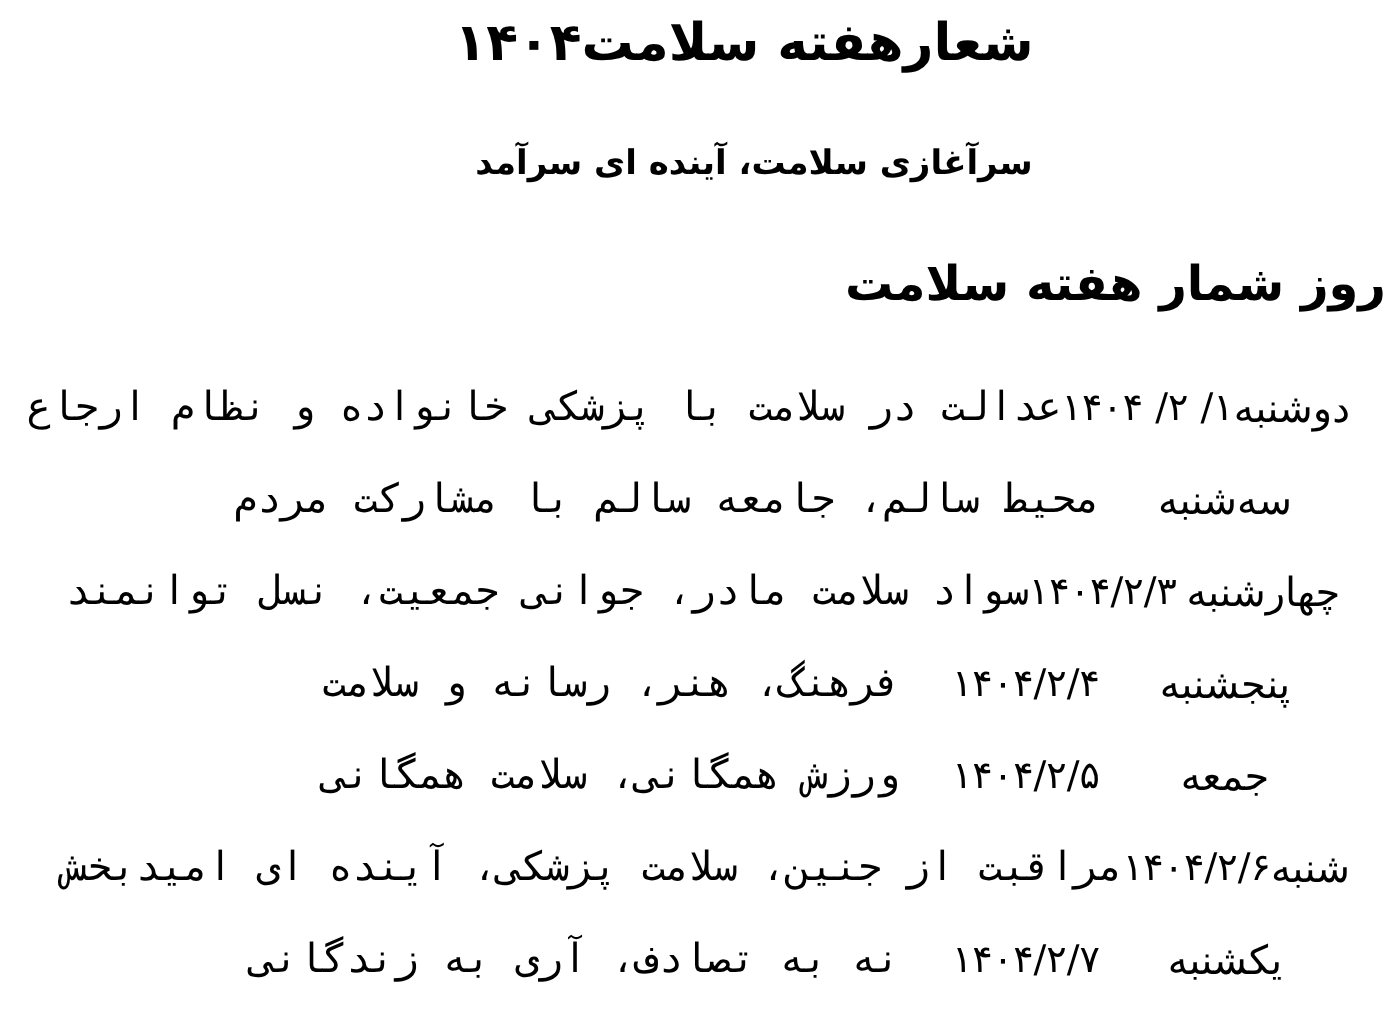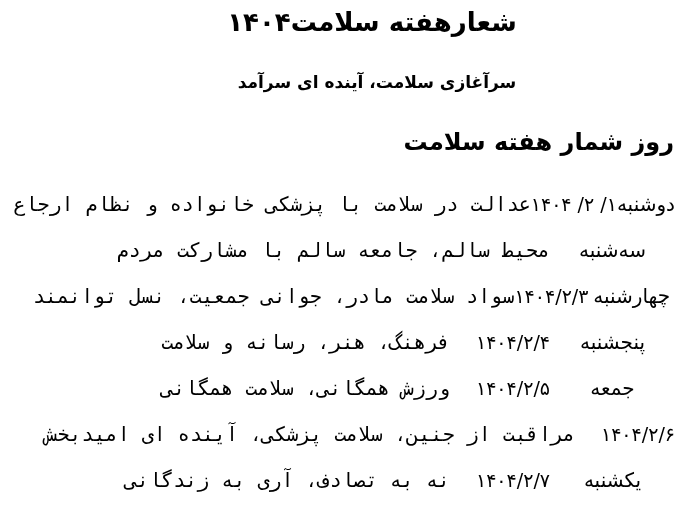"روز شمار هفته سلامت" .section-heading { padding-right: 24px -> 5px }
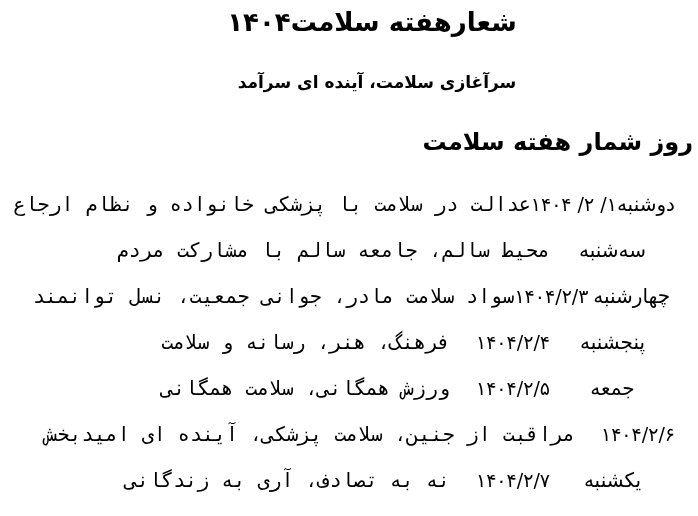"شنبه" div.cell { html: none -> <div>شنبه</div> }
